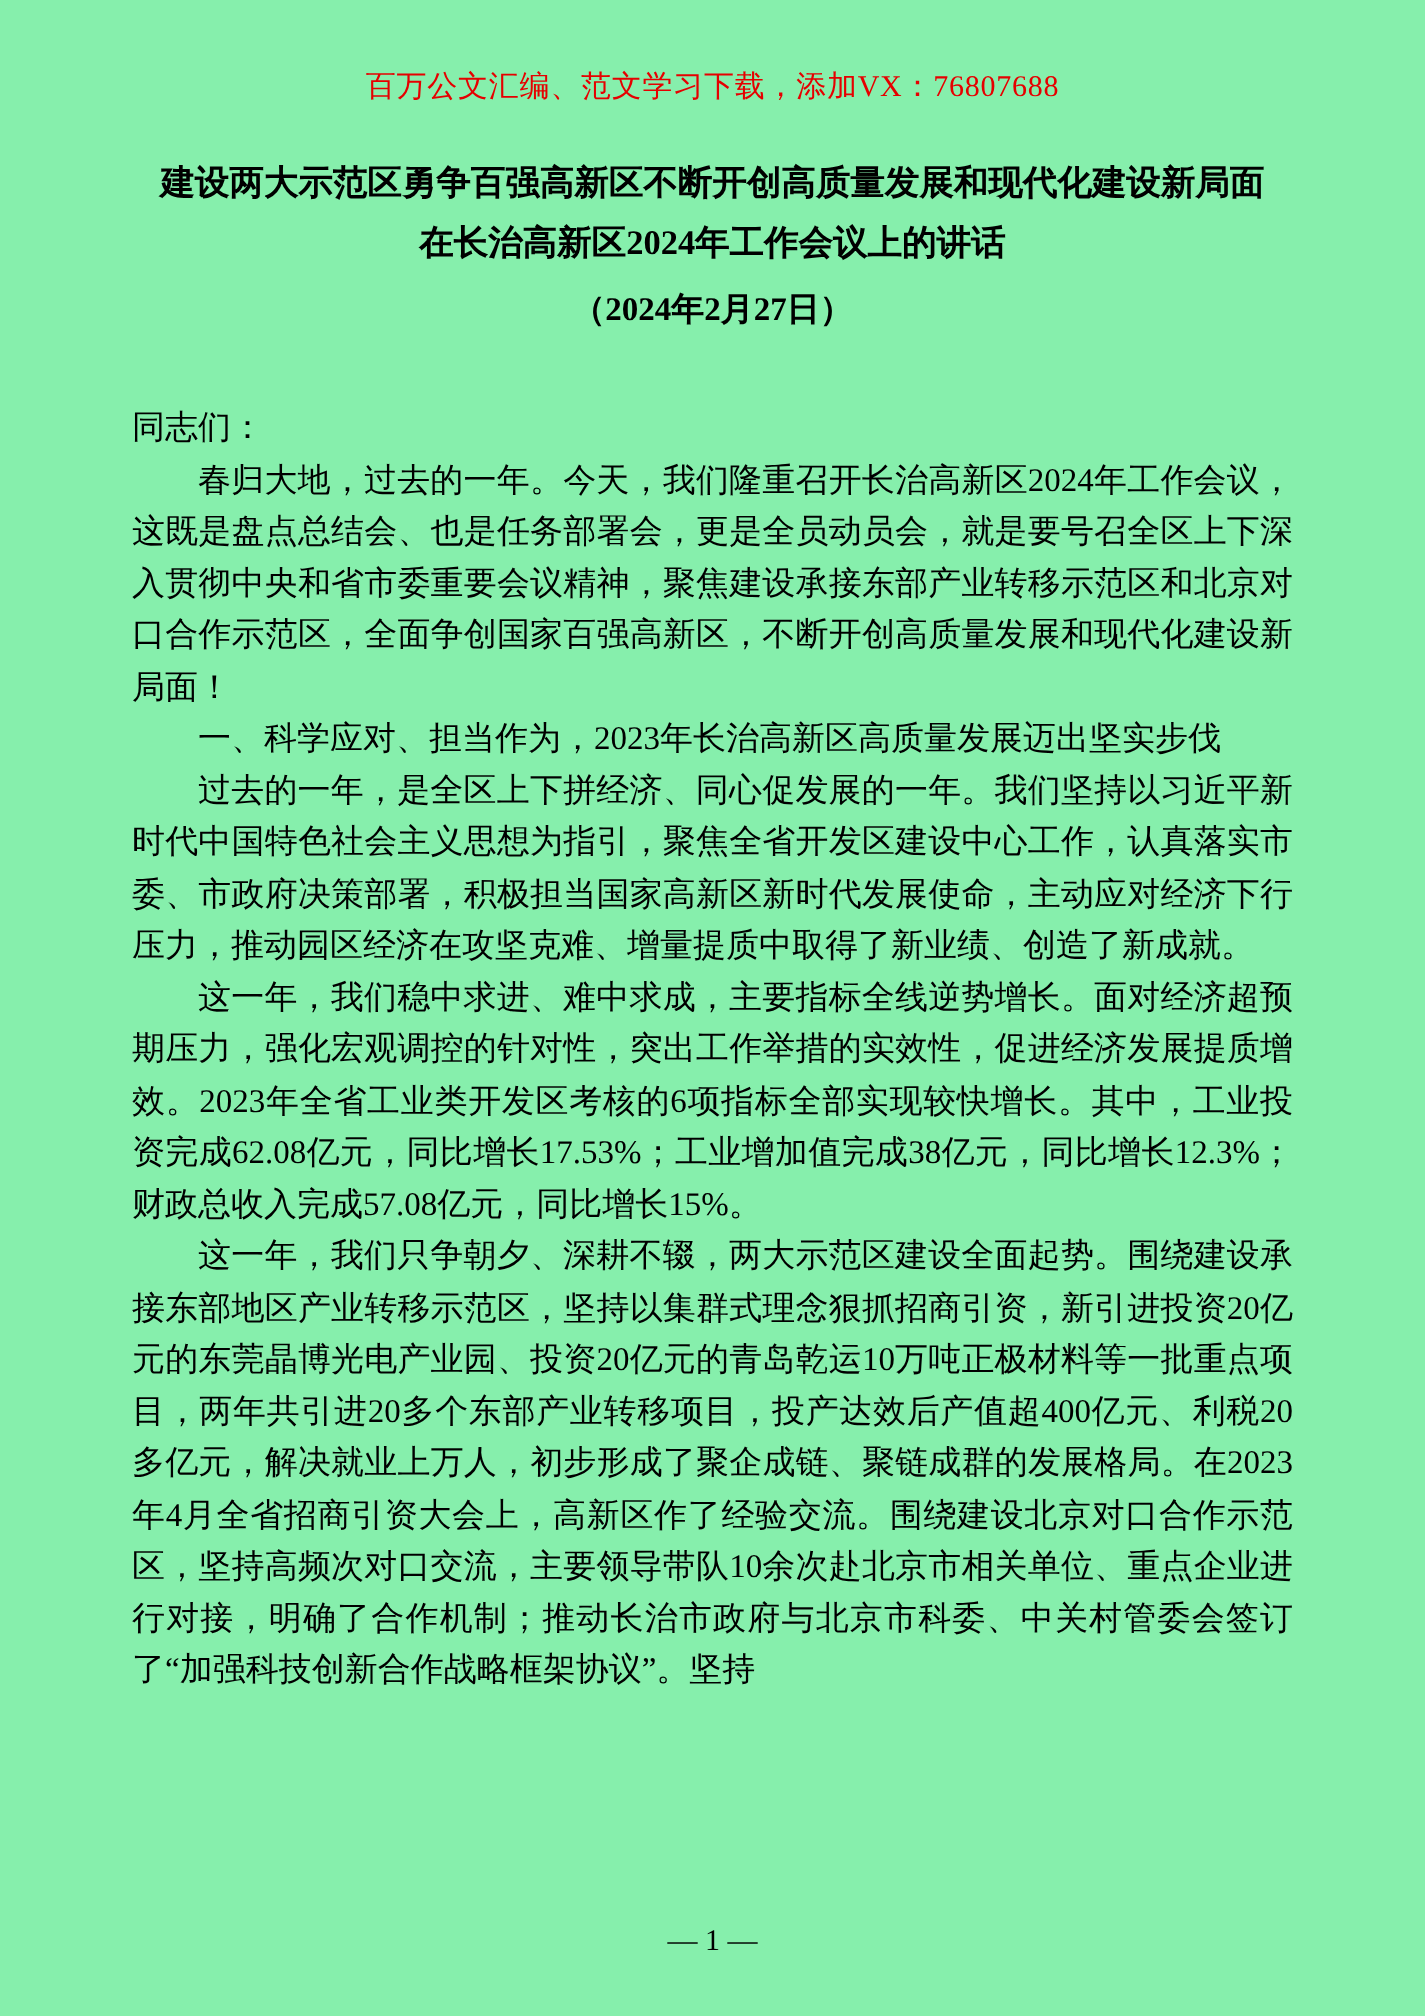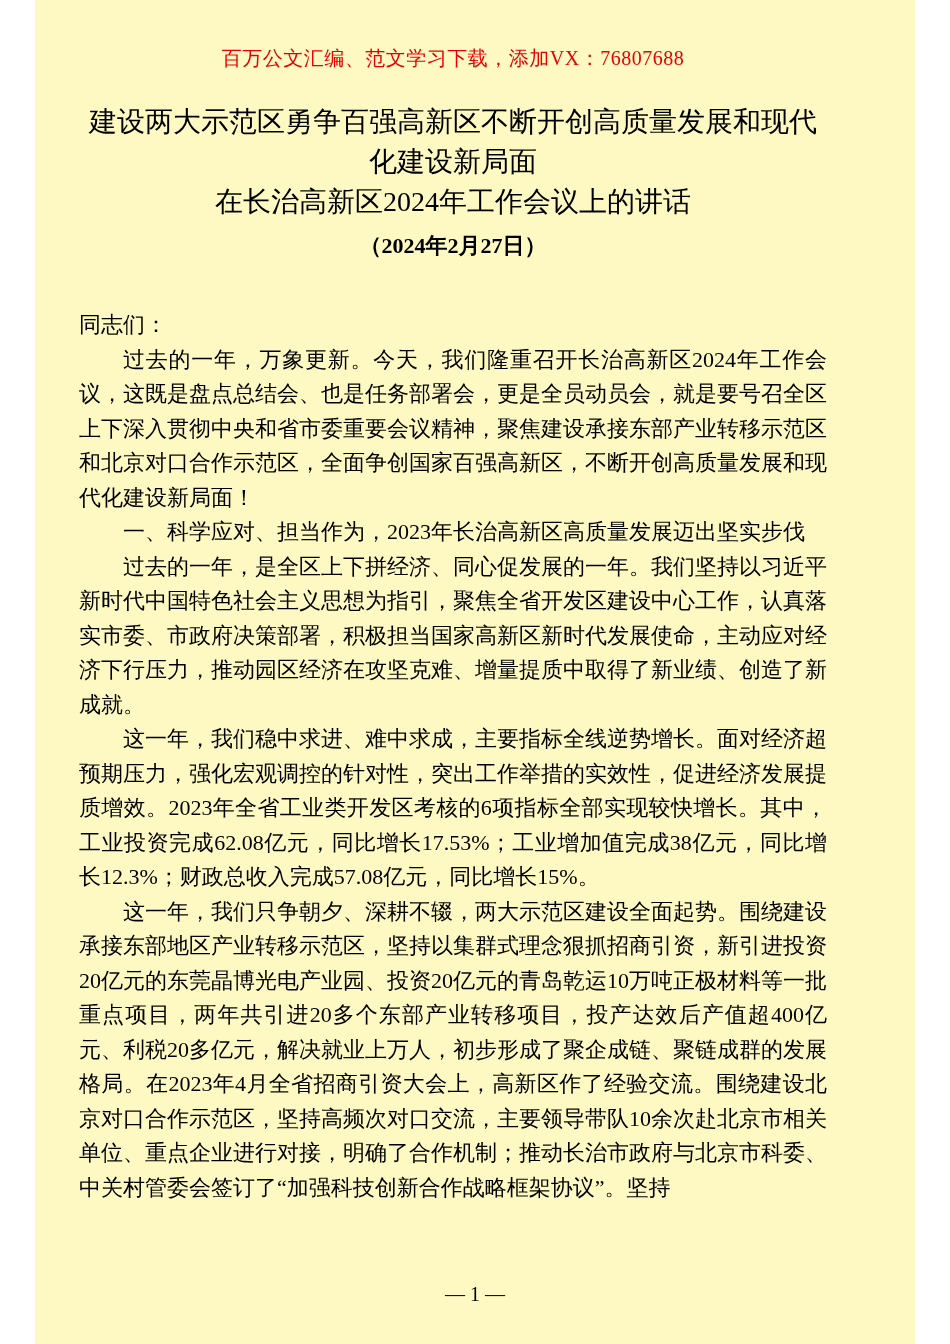"百万公文汇编、范文学习下载，添加VX：76807688" .page { background: #fef9c3 -> #86efac; padding: 44px 88px 0 44px -> 44px 88px 0 88px; width: 880px -> 950px }
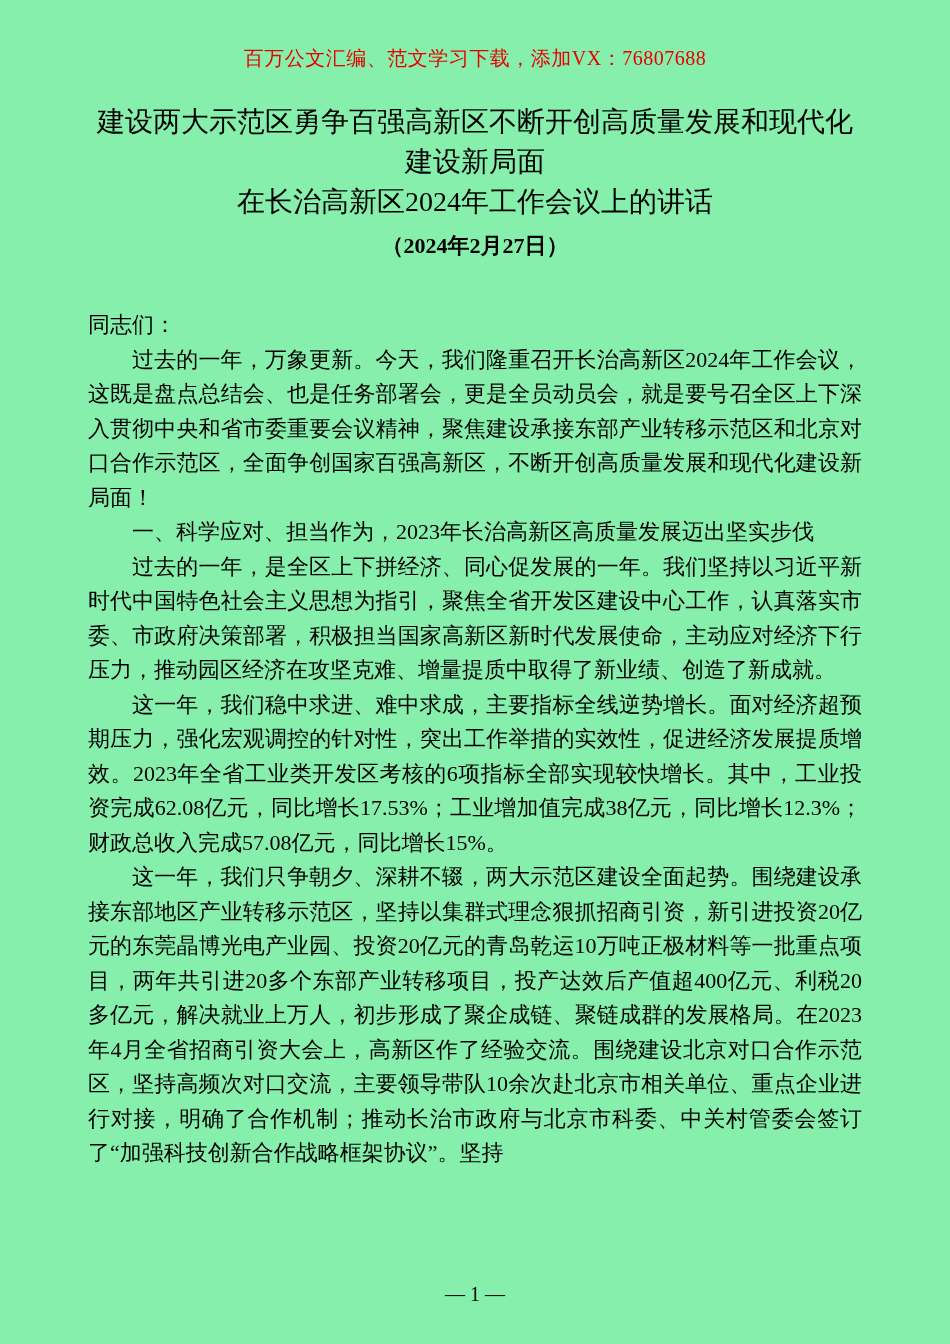"建设两大示范区勇争百强高新区不断开创高质量发展和现代化建设新局面" .title-line { font-size: 28px -> 23px; font-weight: normal -> bold }
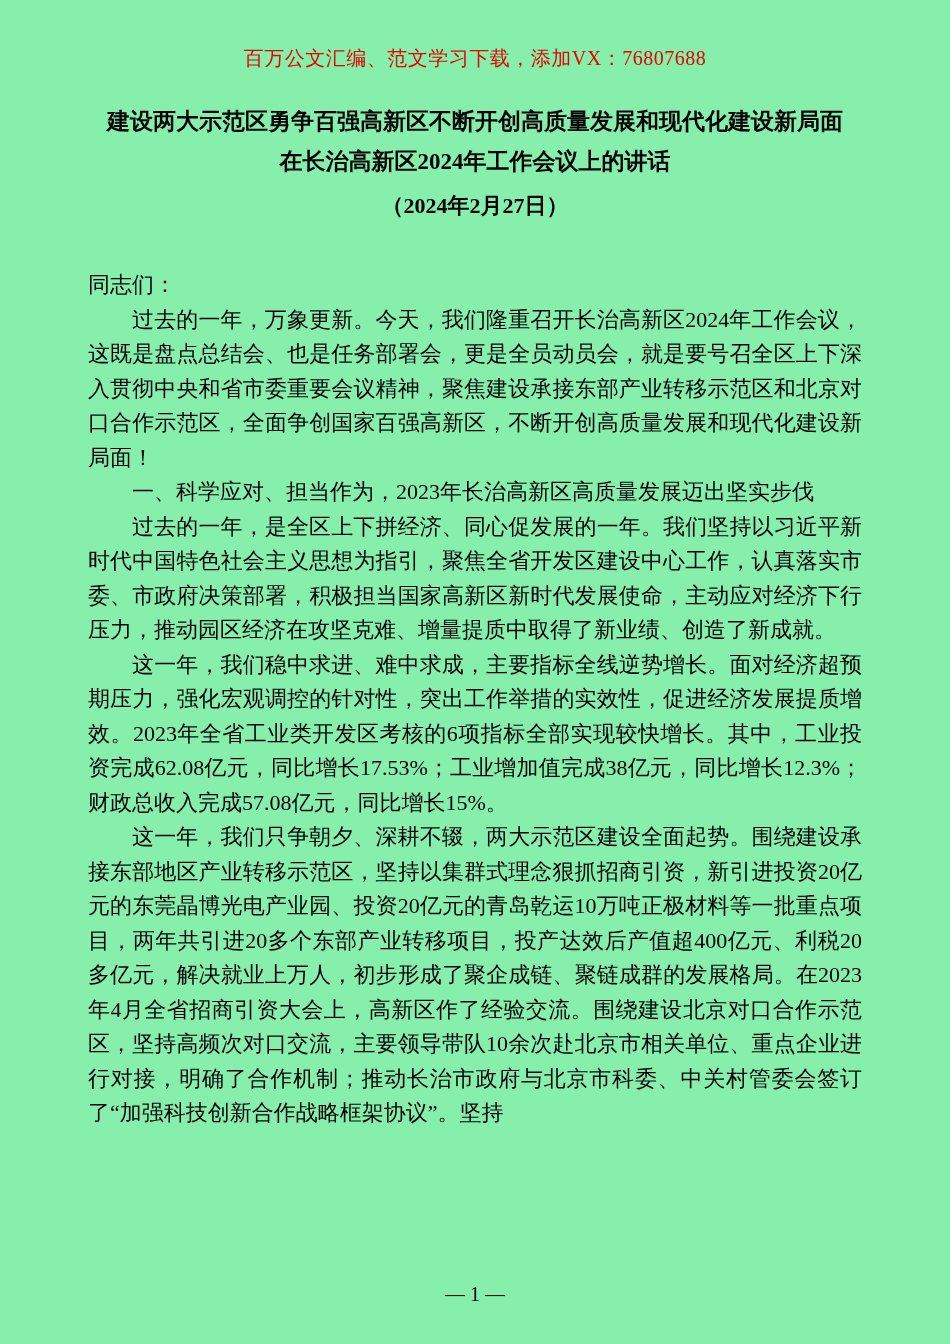"过去的一年，万象更新。今天，我们隆重召开长治高新区2024年工作会议，这既是盘点" p.para { text: 过去的一年，万象更新 -> 春归大地，过去的一年 }
